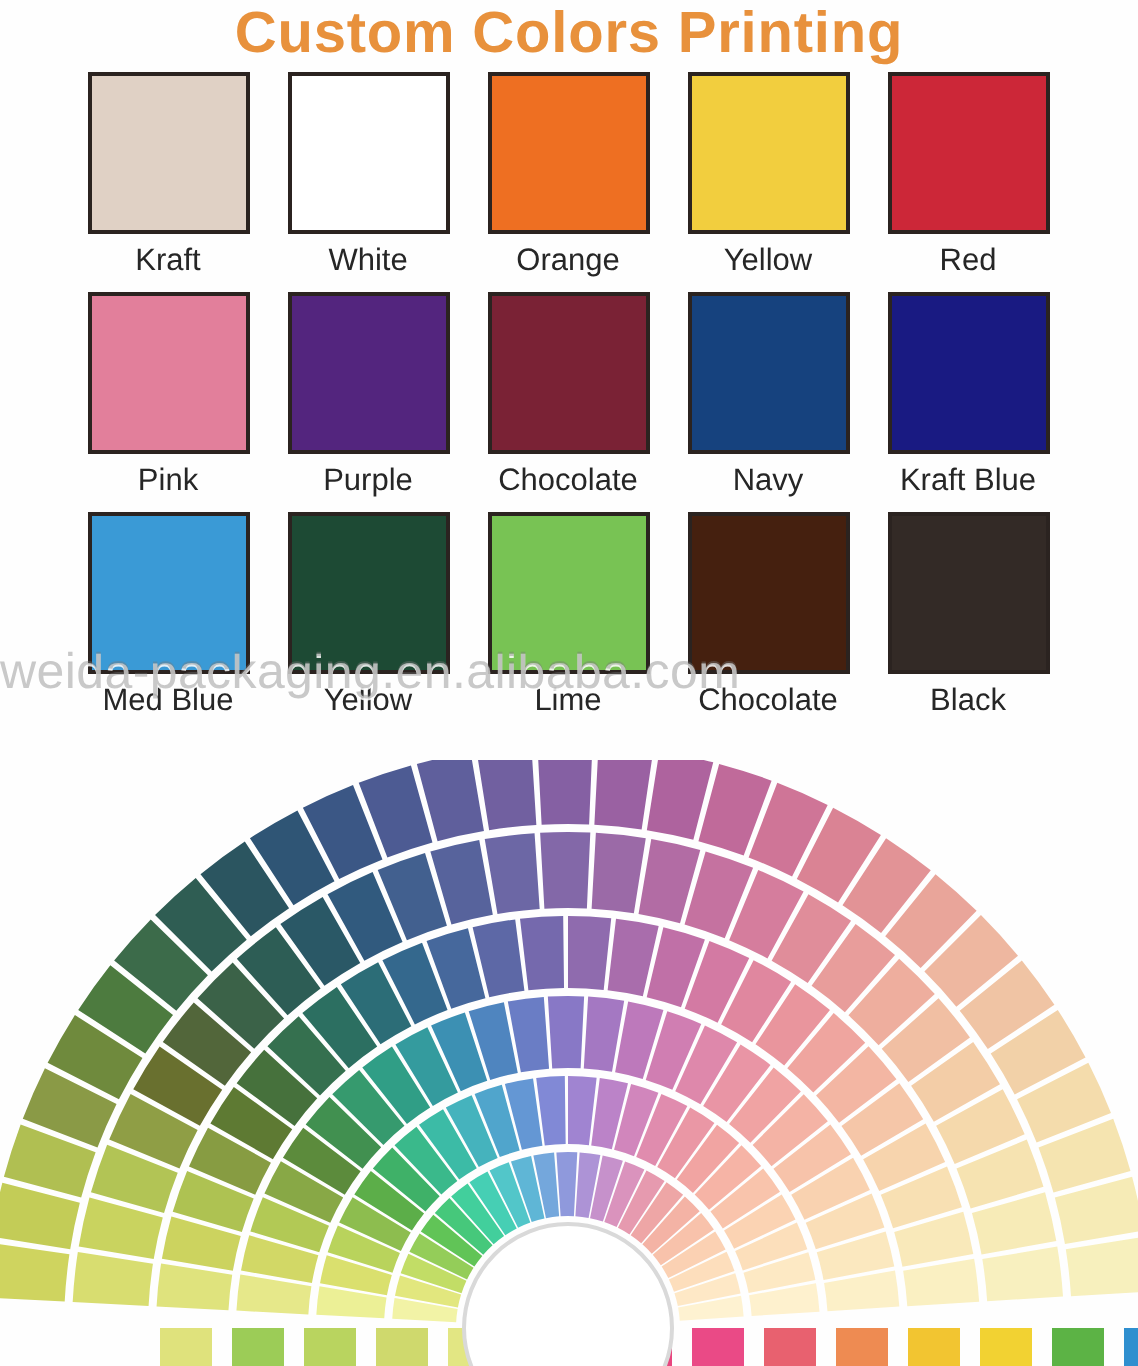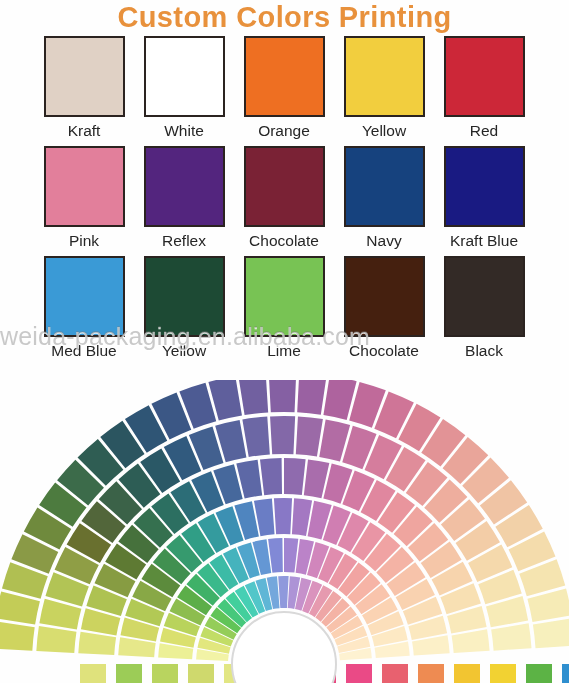"Reflex" div.swatch-label { text: Reflex -> Purple }
